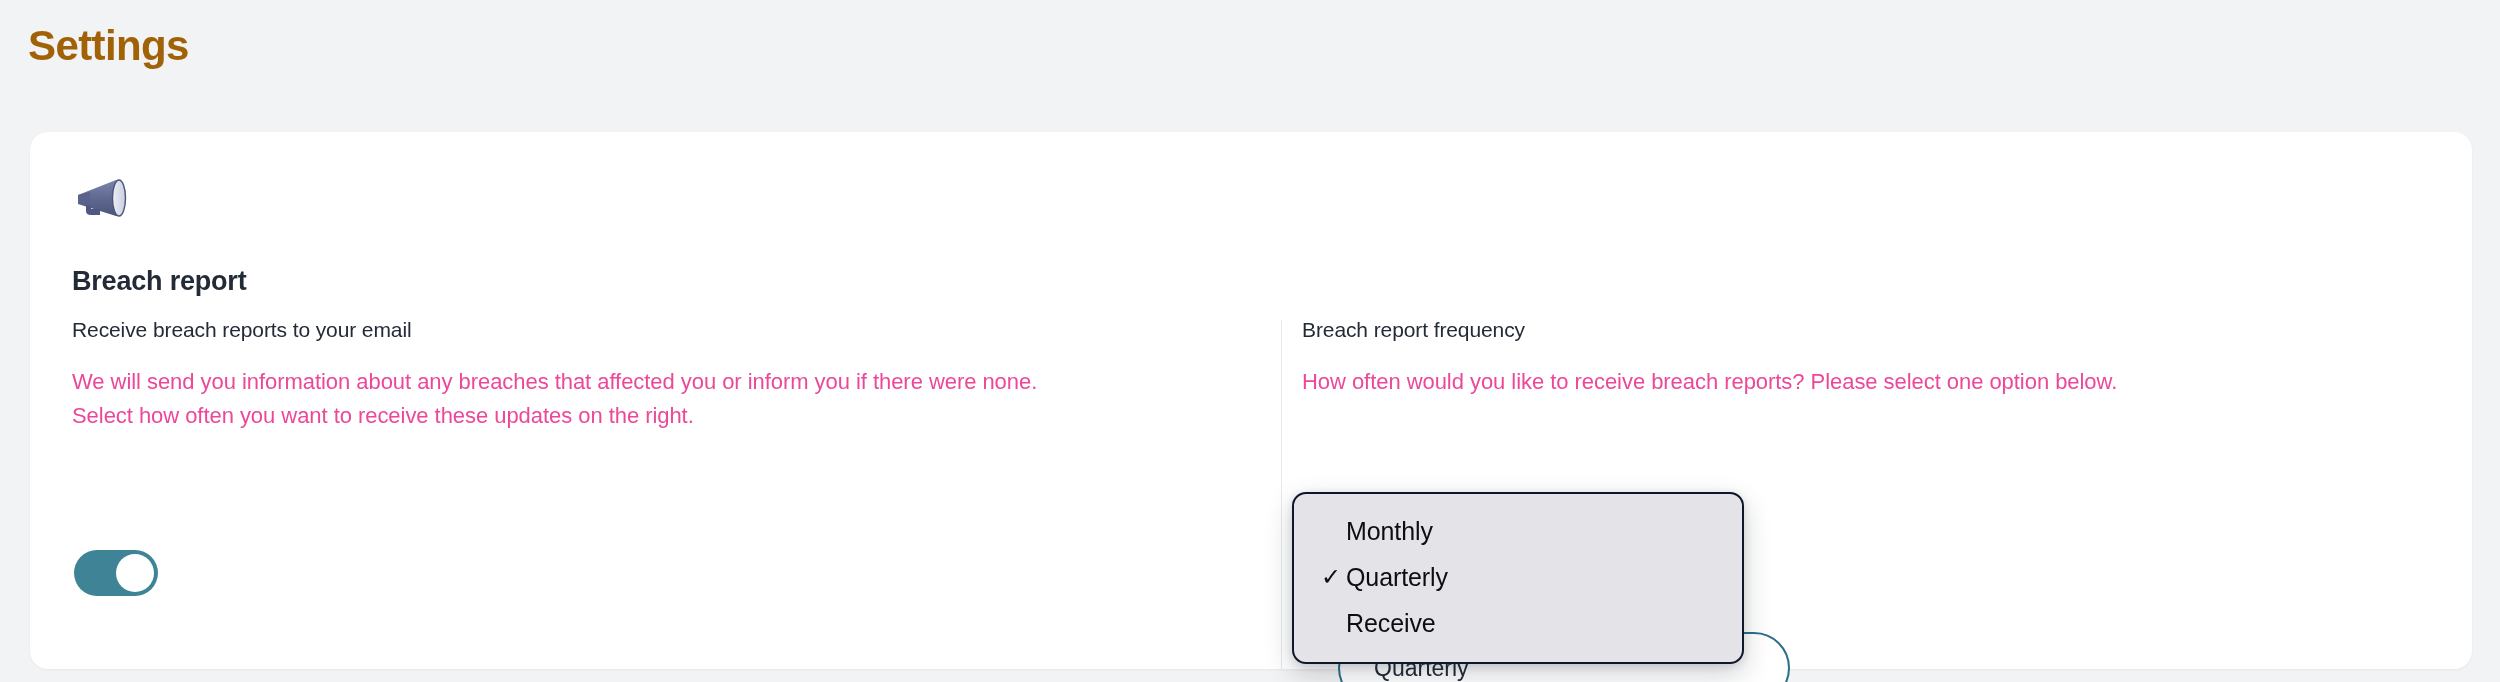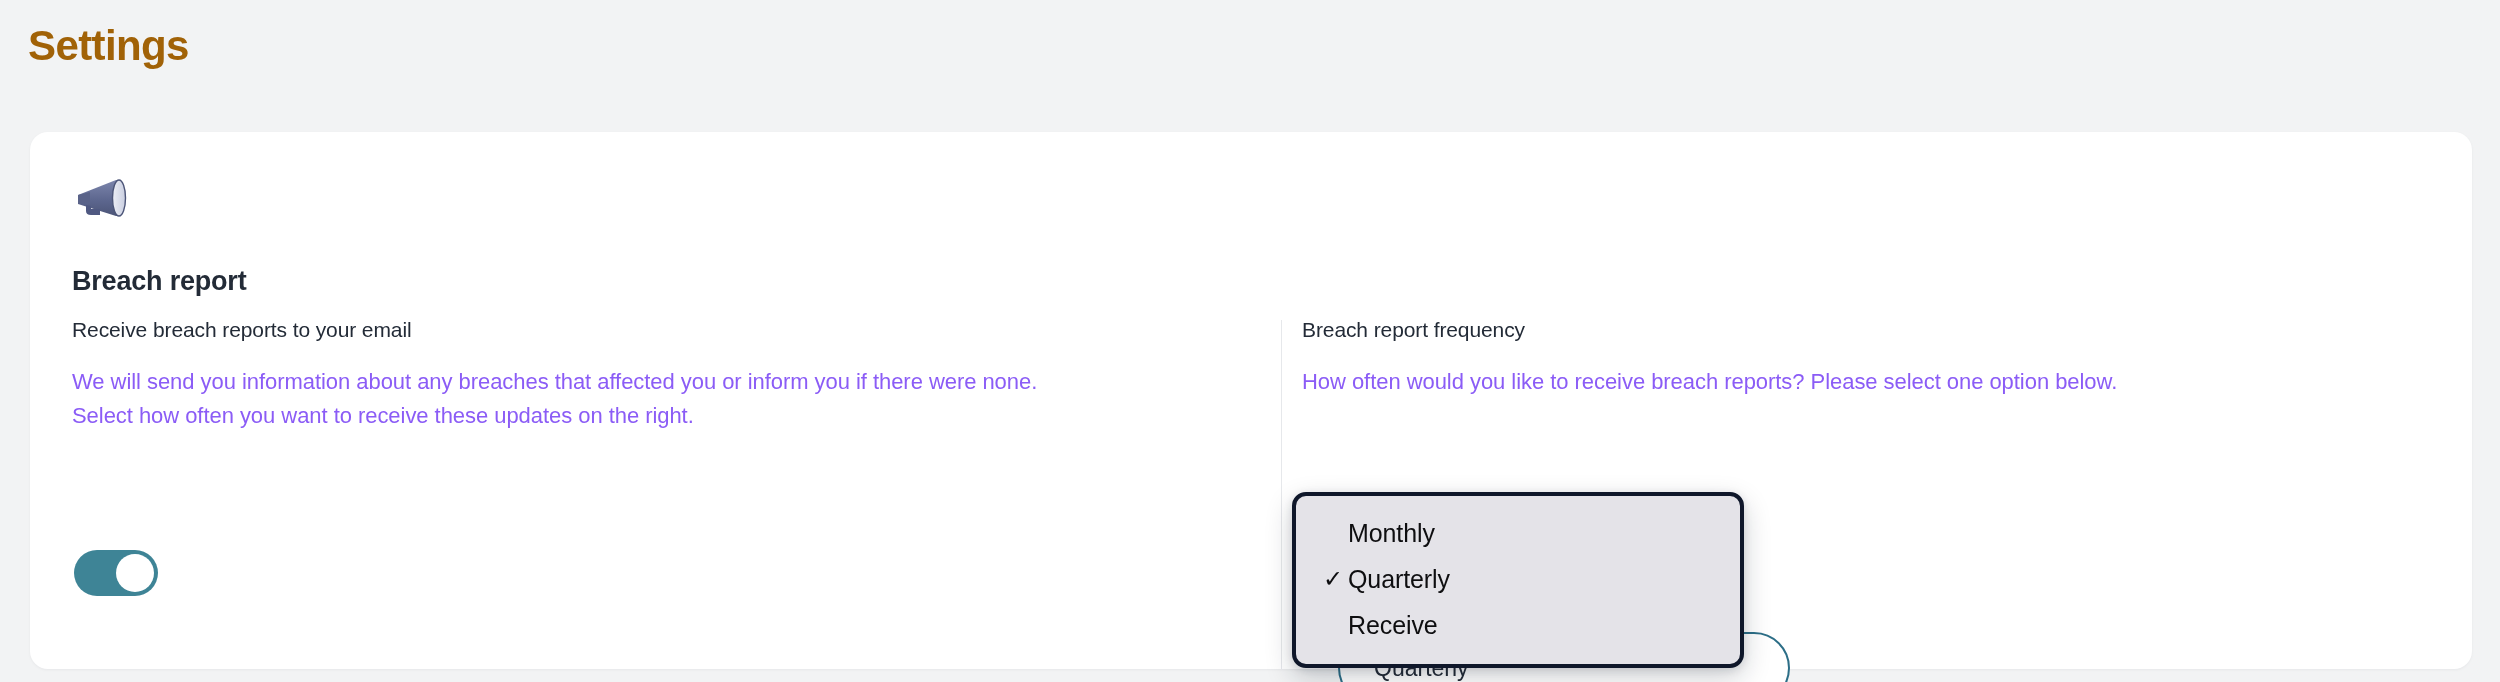"We will send you information" .col-desc { color: #8b5cf6 -> #ec4899 }
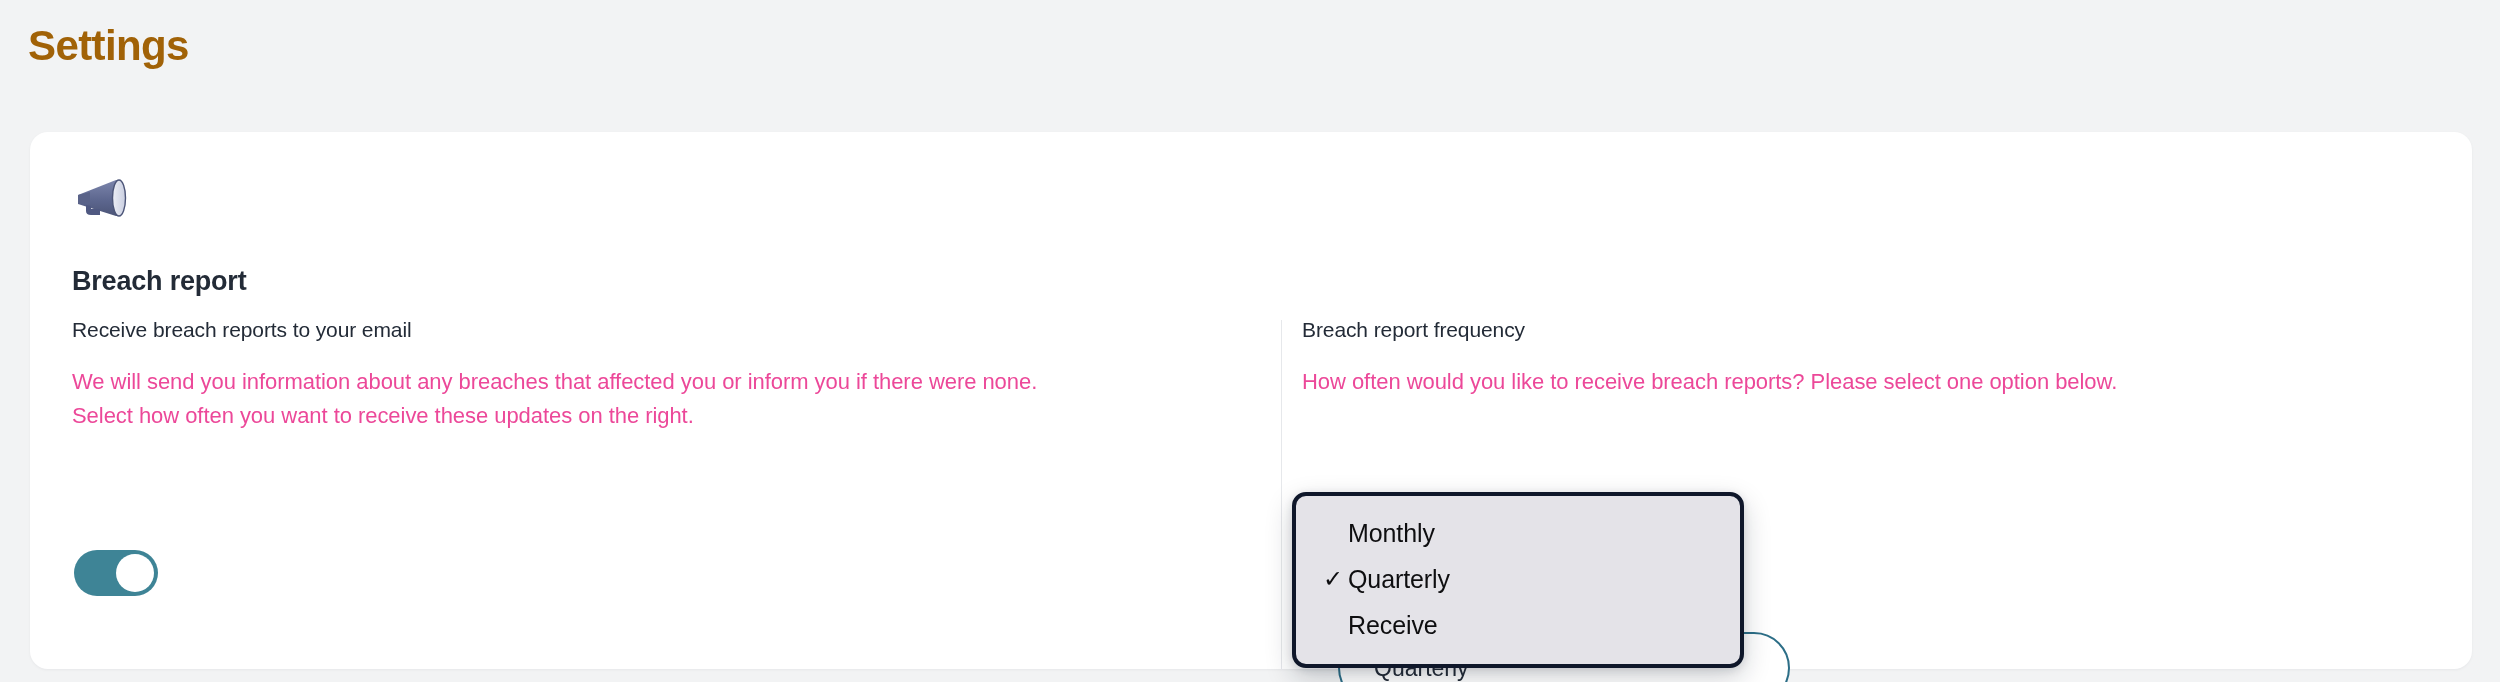"Monthly" .dropdown-popup { border: 4px solid #0f172a -> 2px solid #0f172a }
